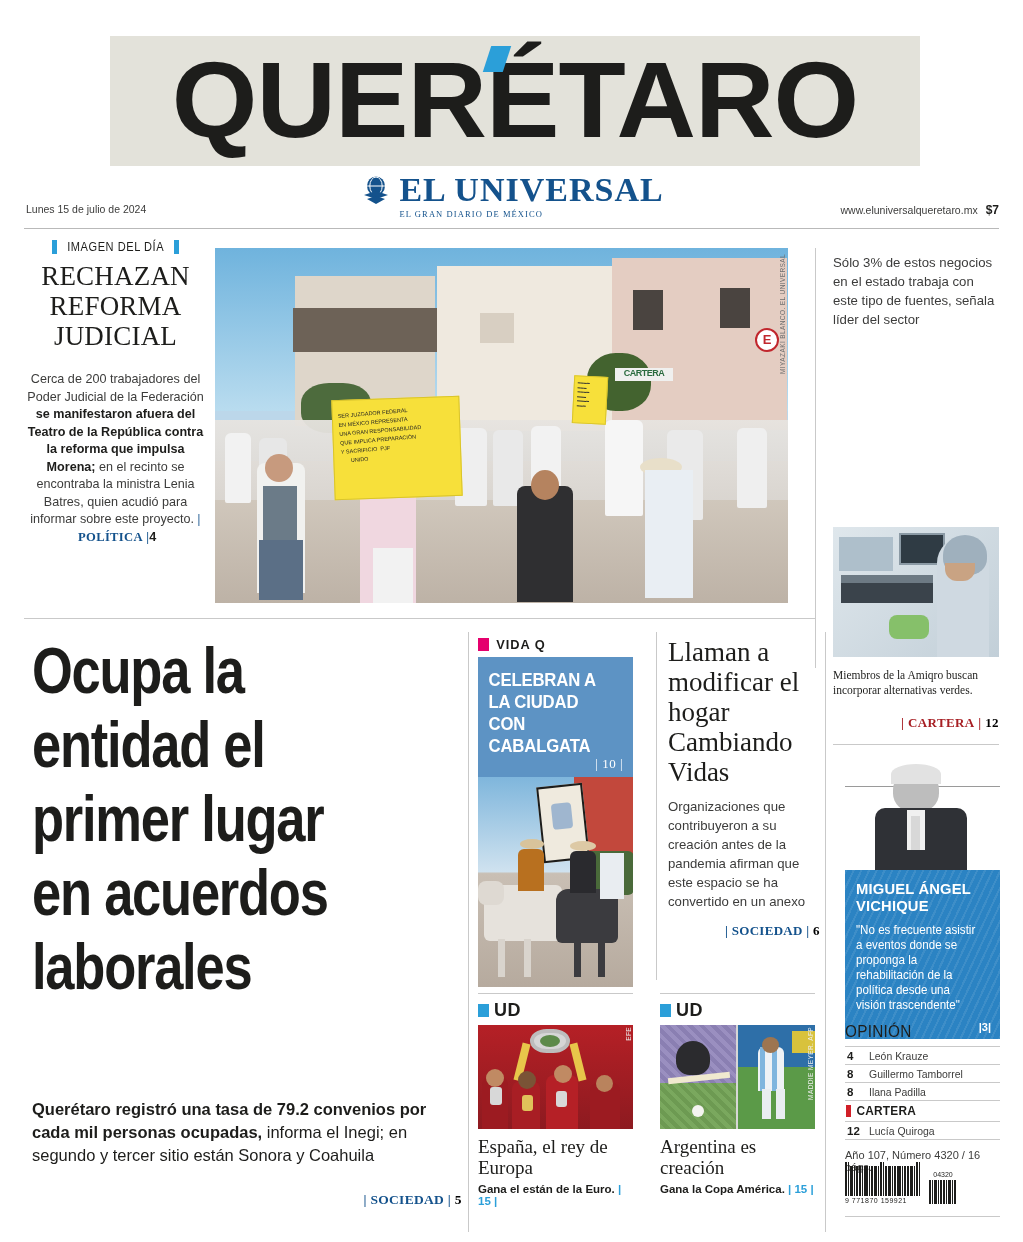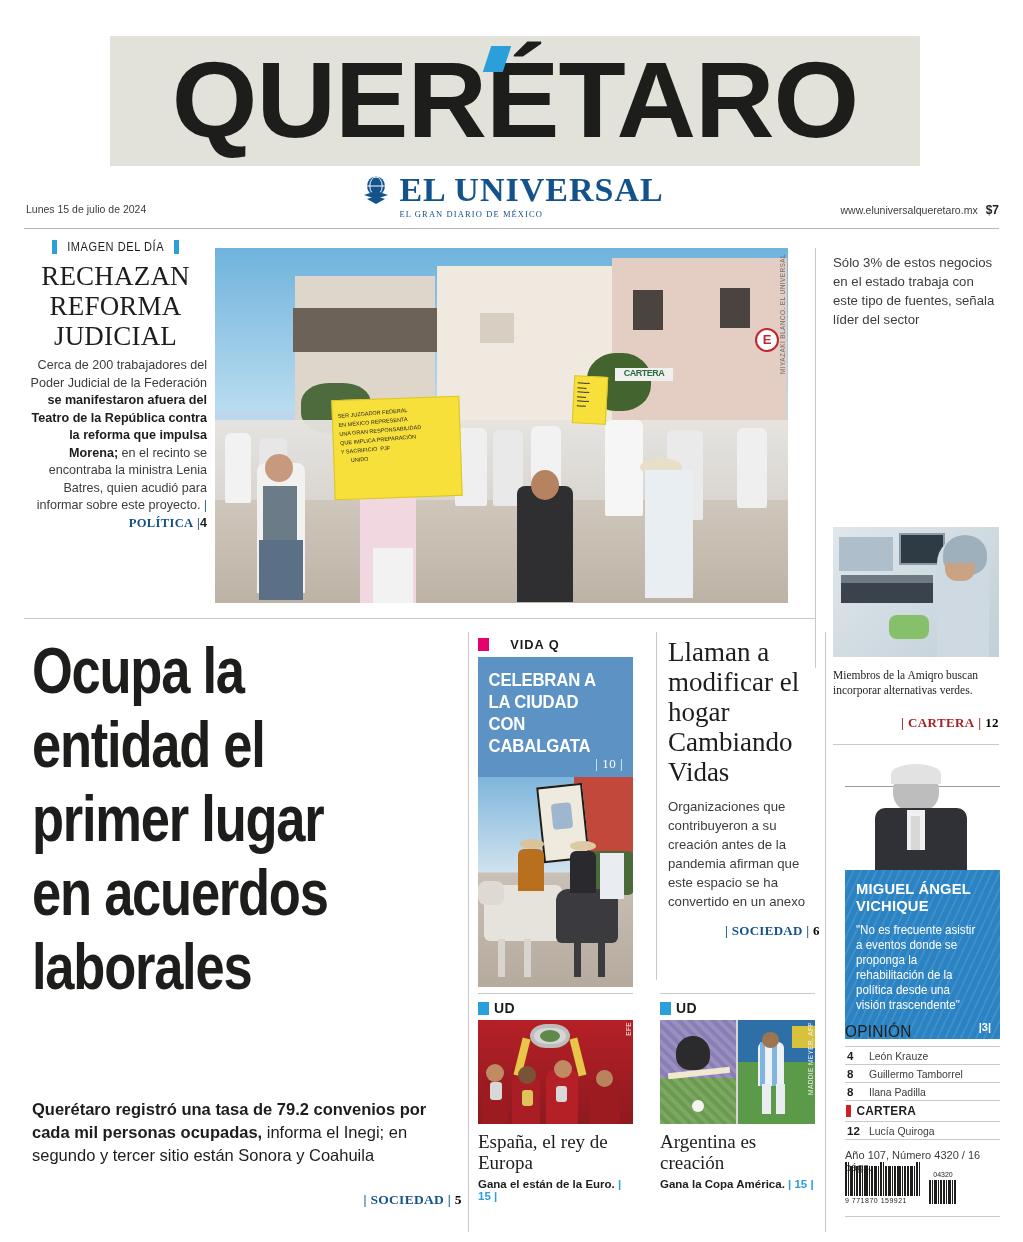"Cerca de 200 trabajadores del" .imagen-body { margin-top: 6px -> 20px; text-align: right -> center }
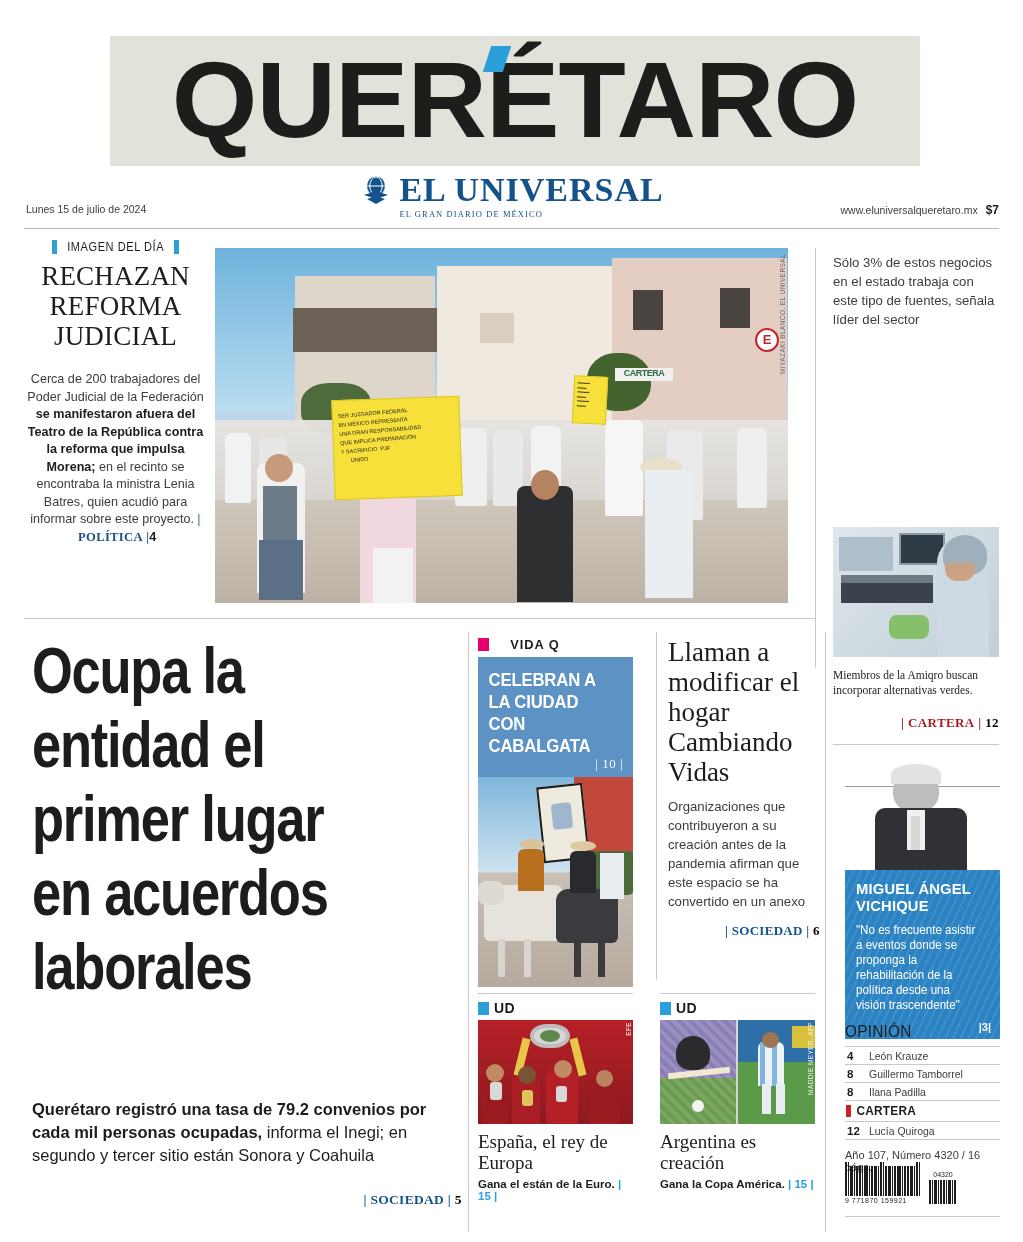"VIDA Q" .vidaq-kicker { gap: 20px -> 6px }
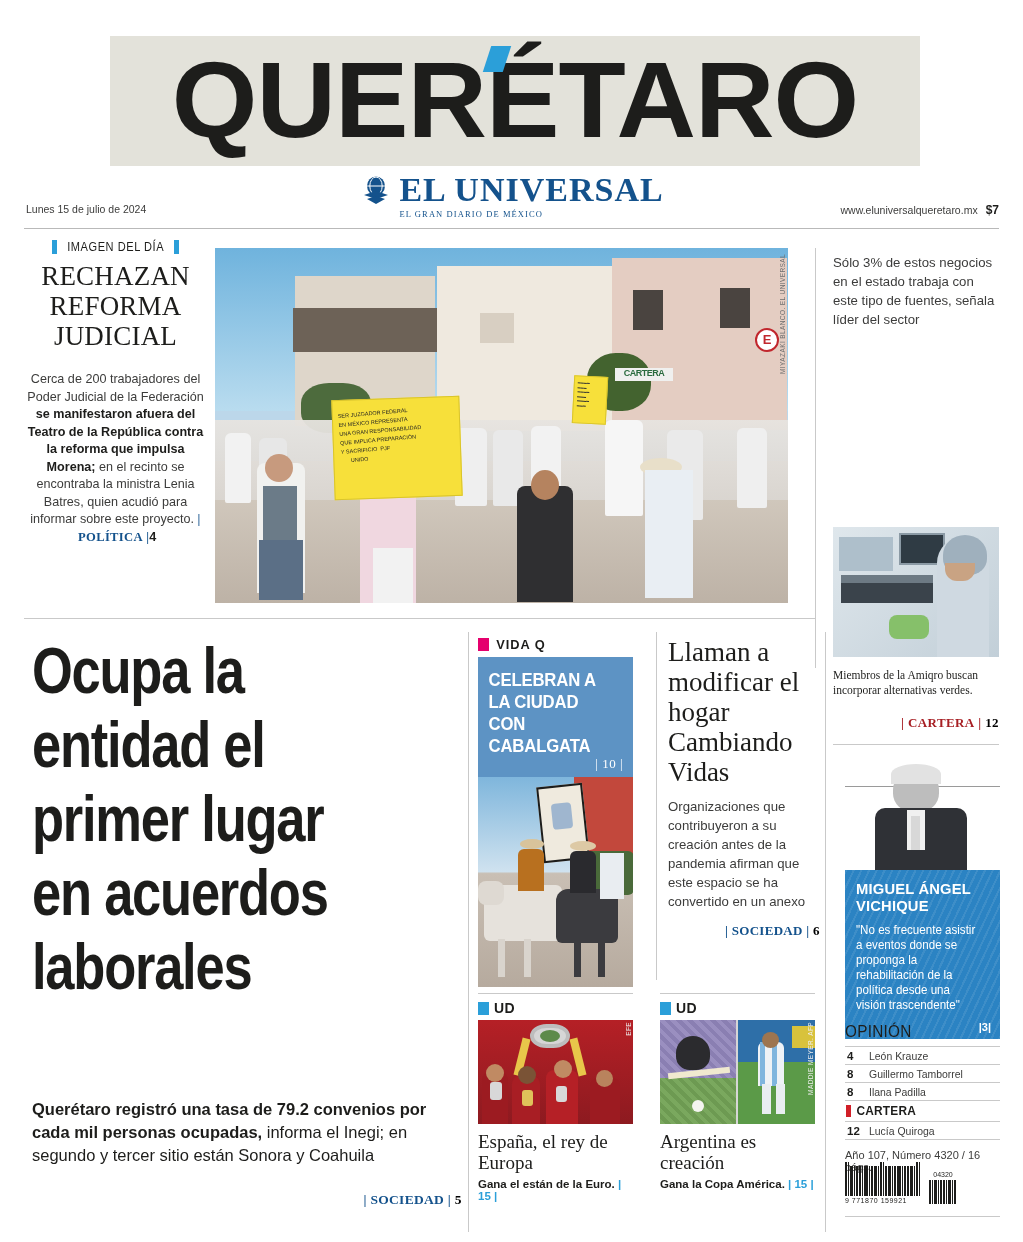"UD" .ud-label { font-size: 14px -> 18px }
